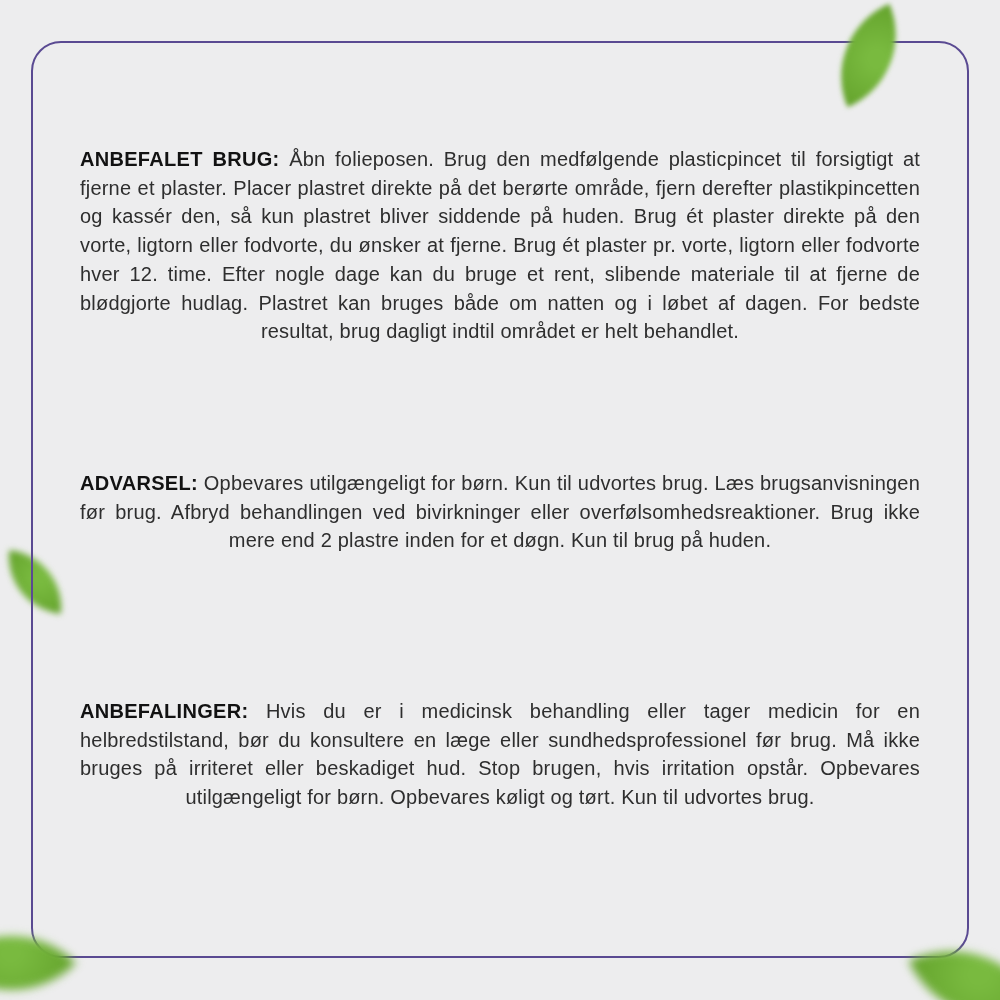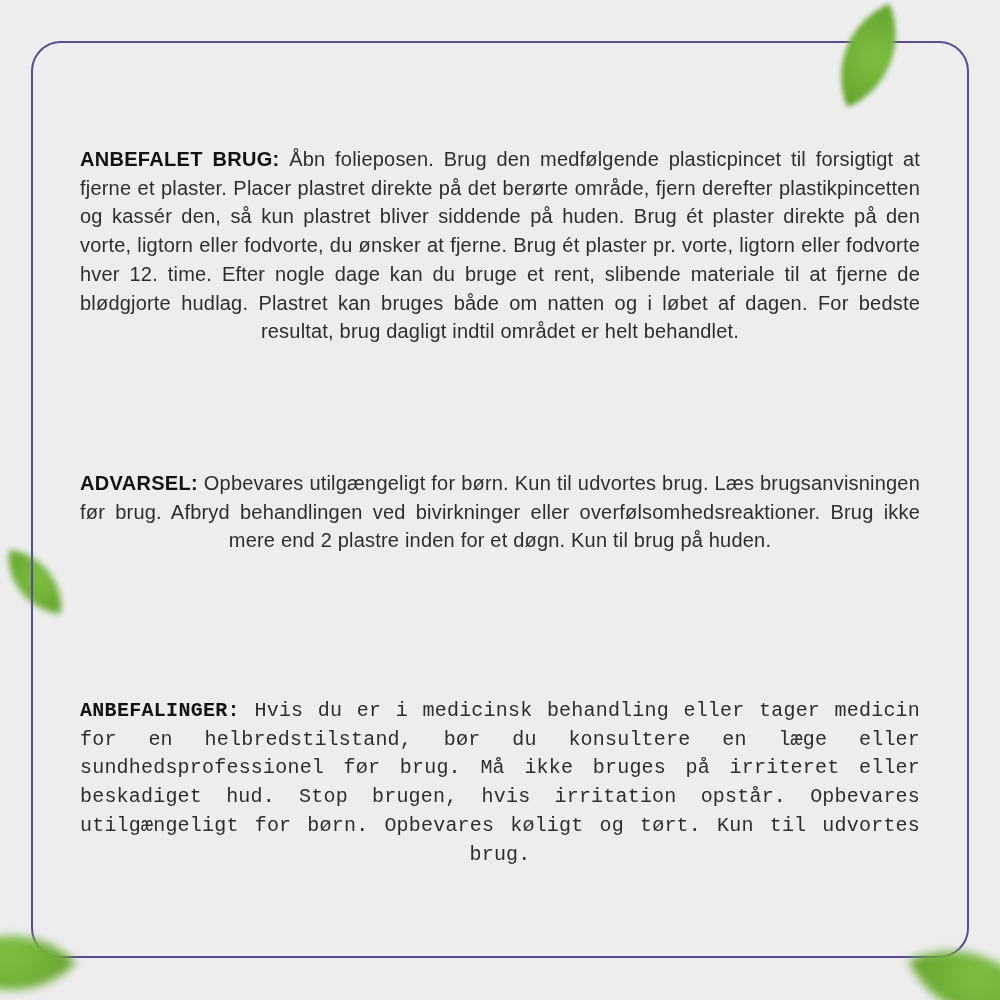"ANBEFALINGER: Hvis du er i" .para-3 { font-family: Liberation Mono, monospace -> none }
